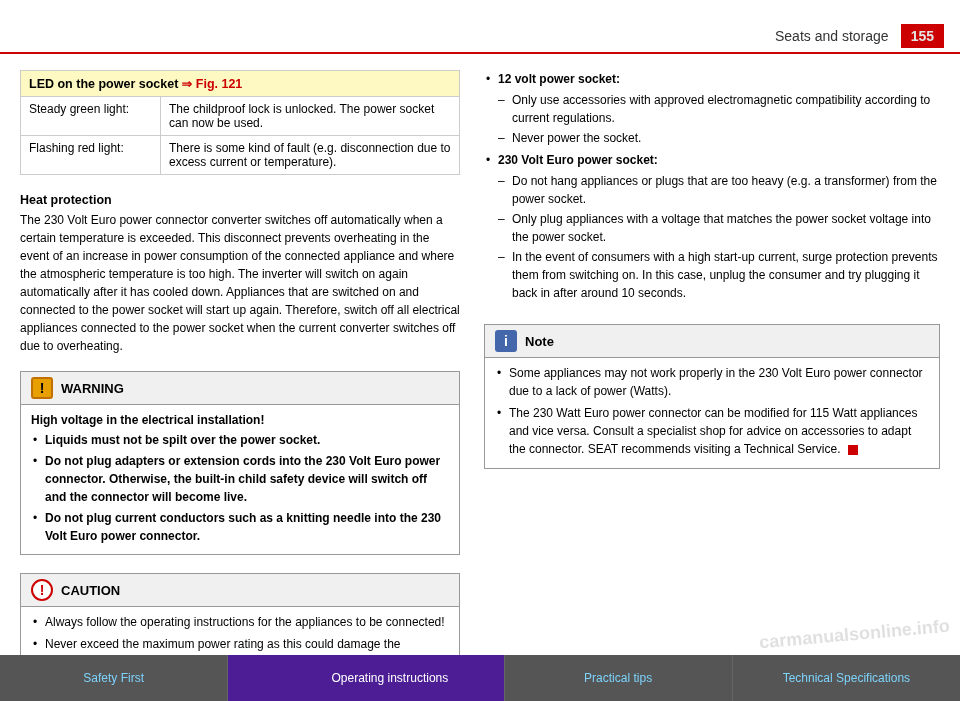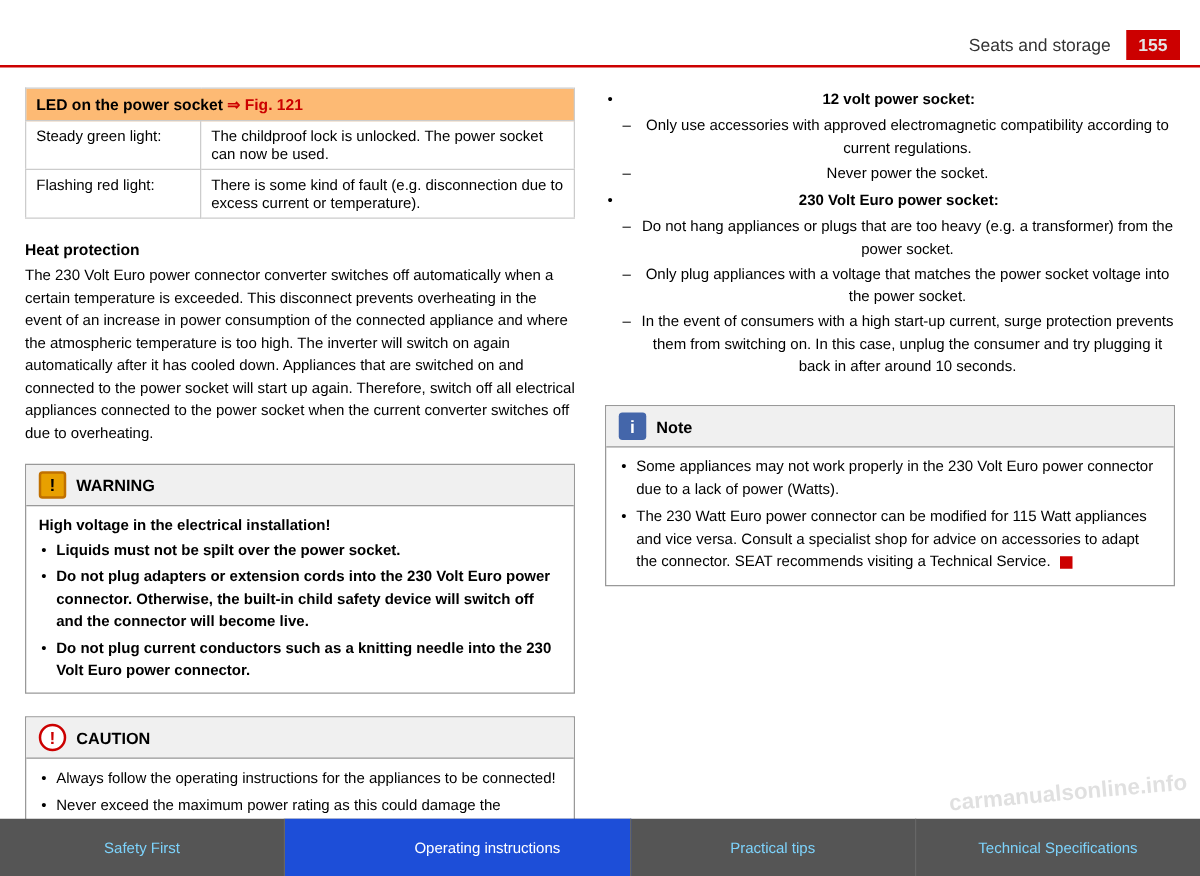"LED on the power socket" .info-table .table-header-row { background: #fdba74 -> #fef9c3 }
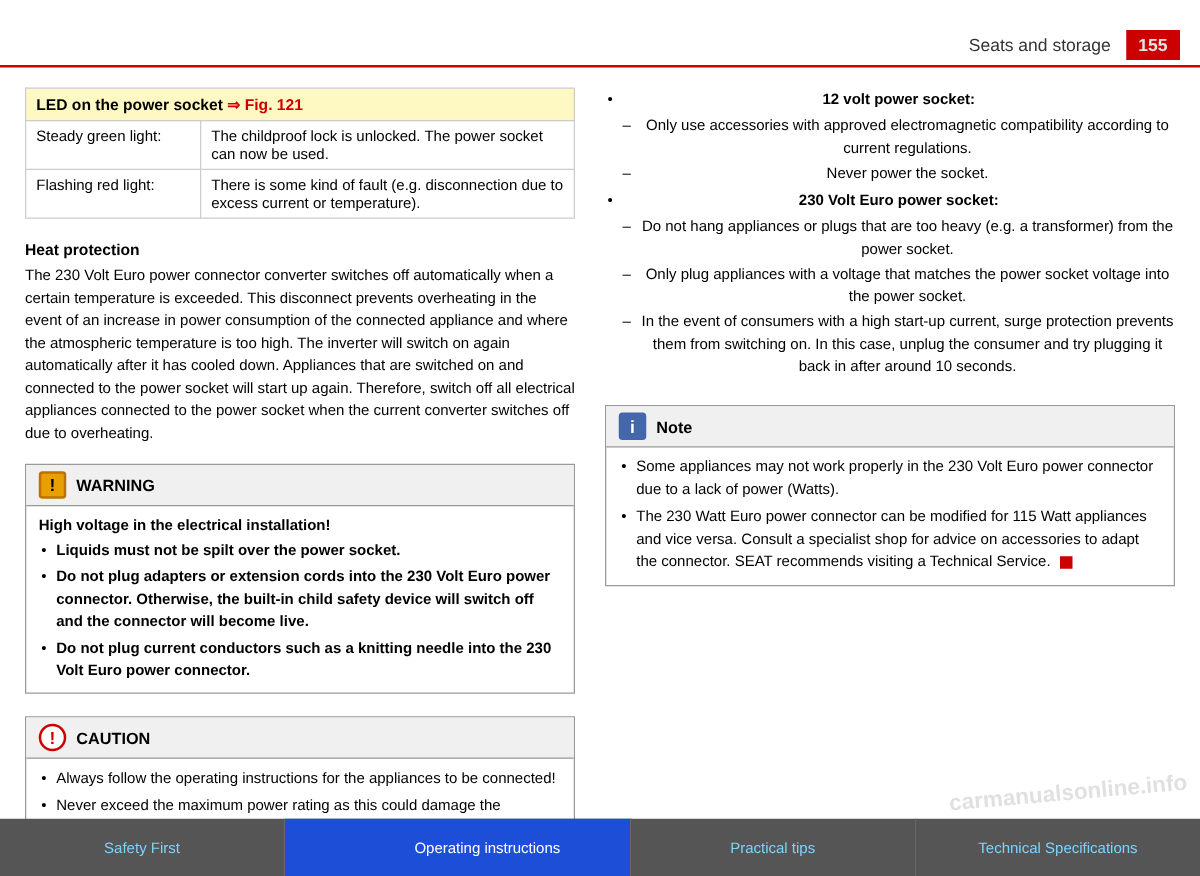"12 volt power socket:" .bullet-list > li { text-align: center -> none }
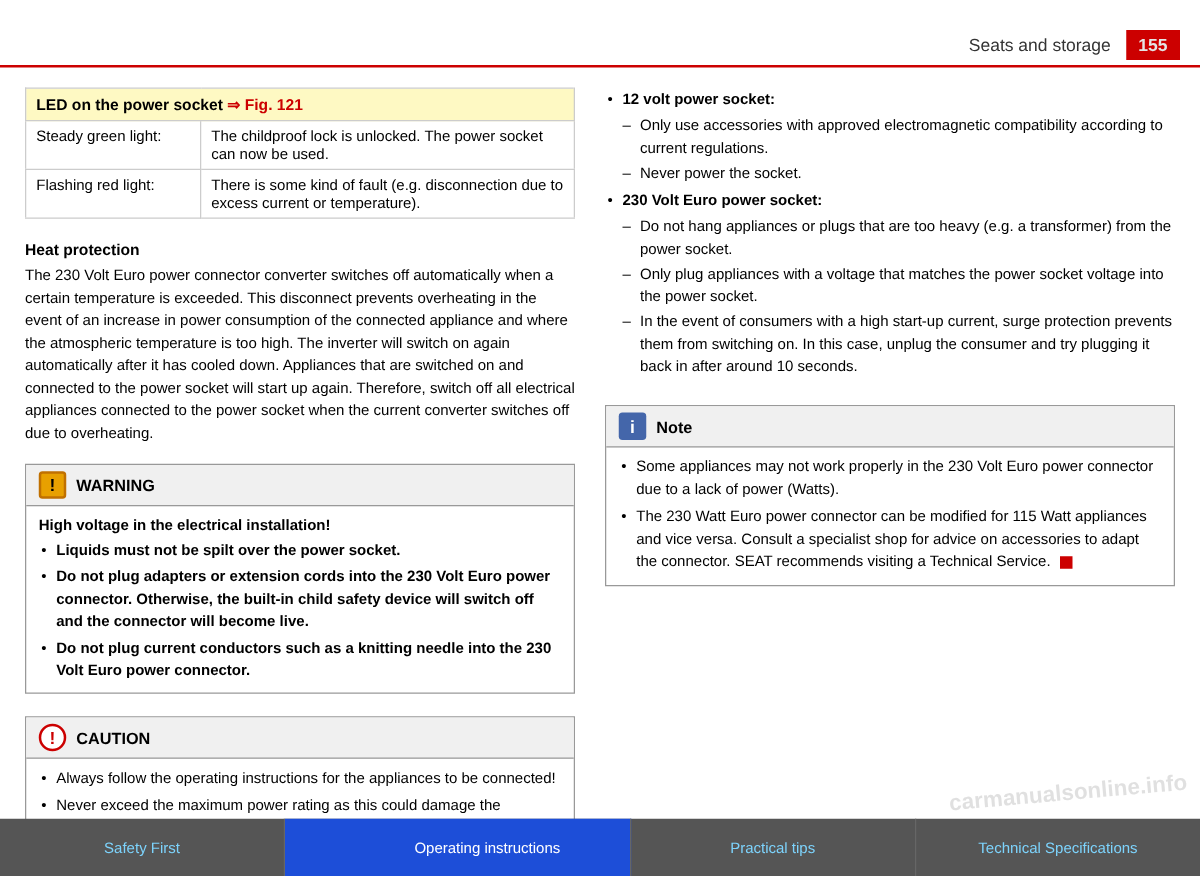"Operating instructions" .footer-item.active { background: #1d4ed8 -> #4c1d95 }
